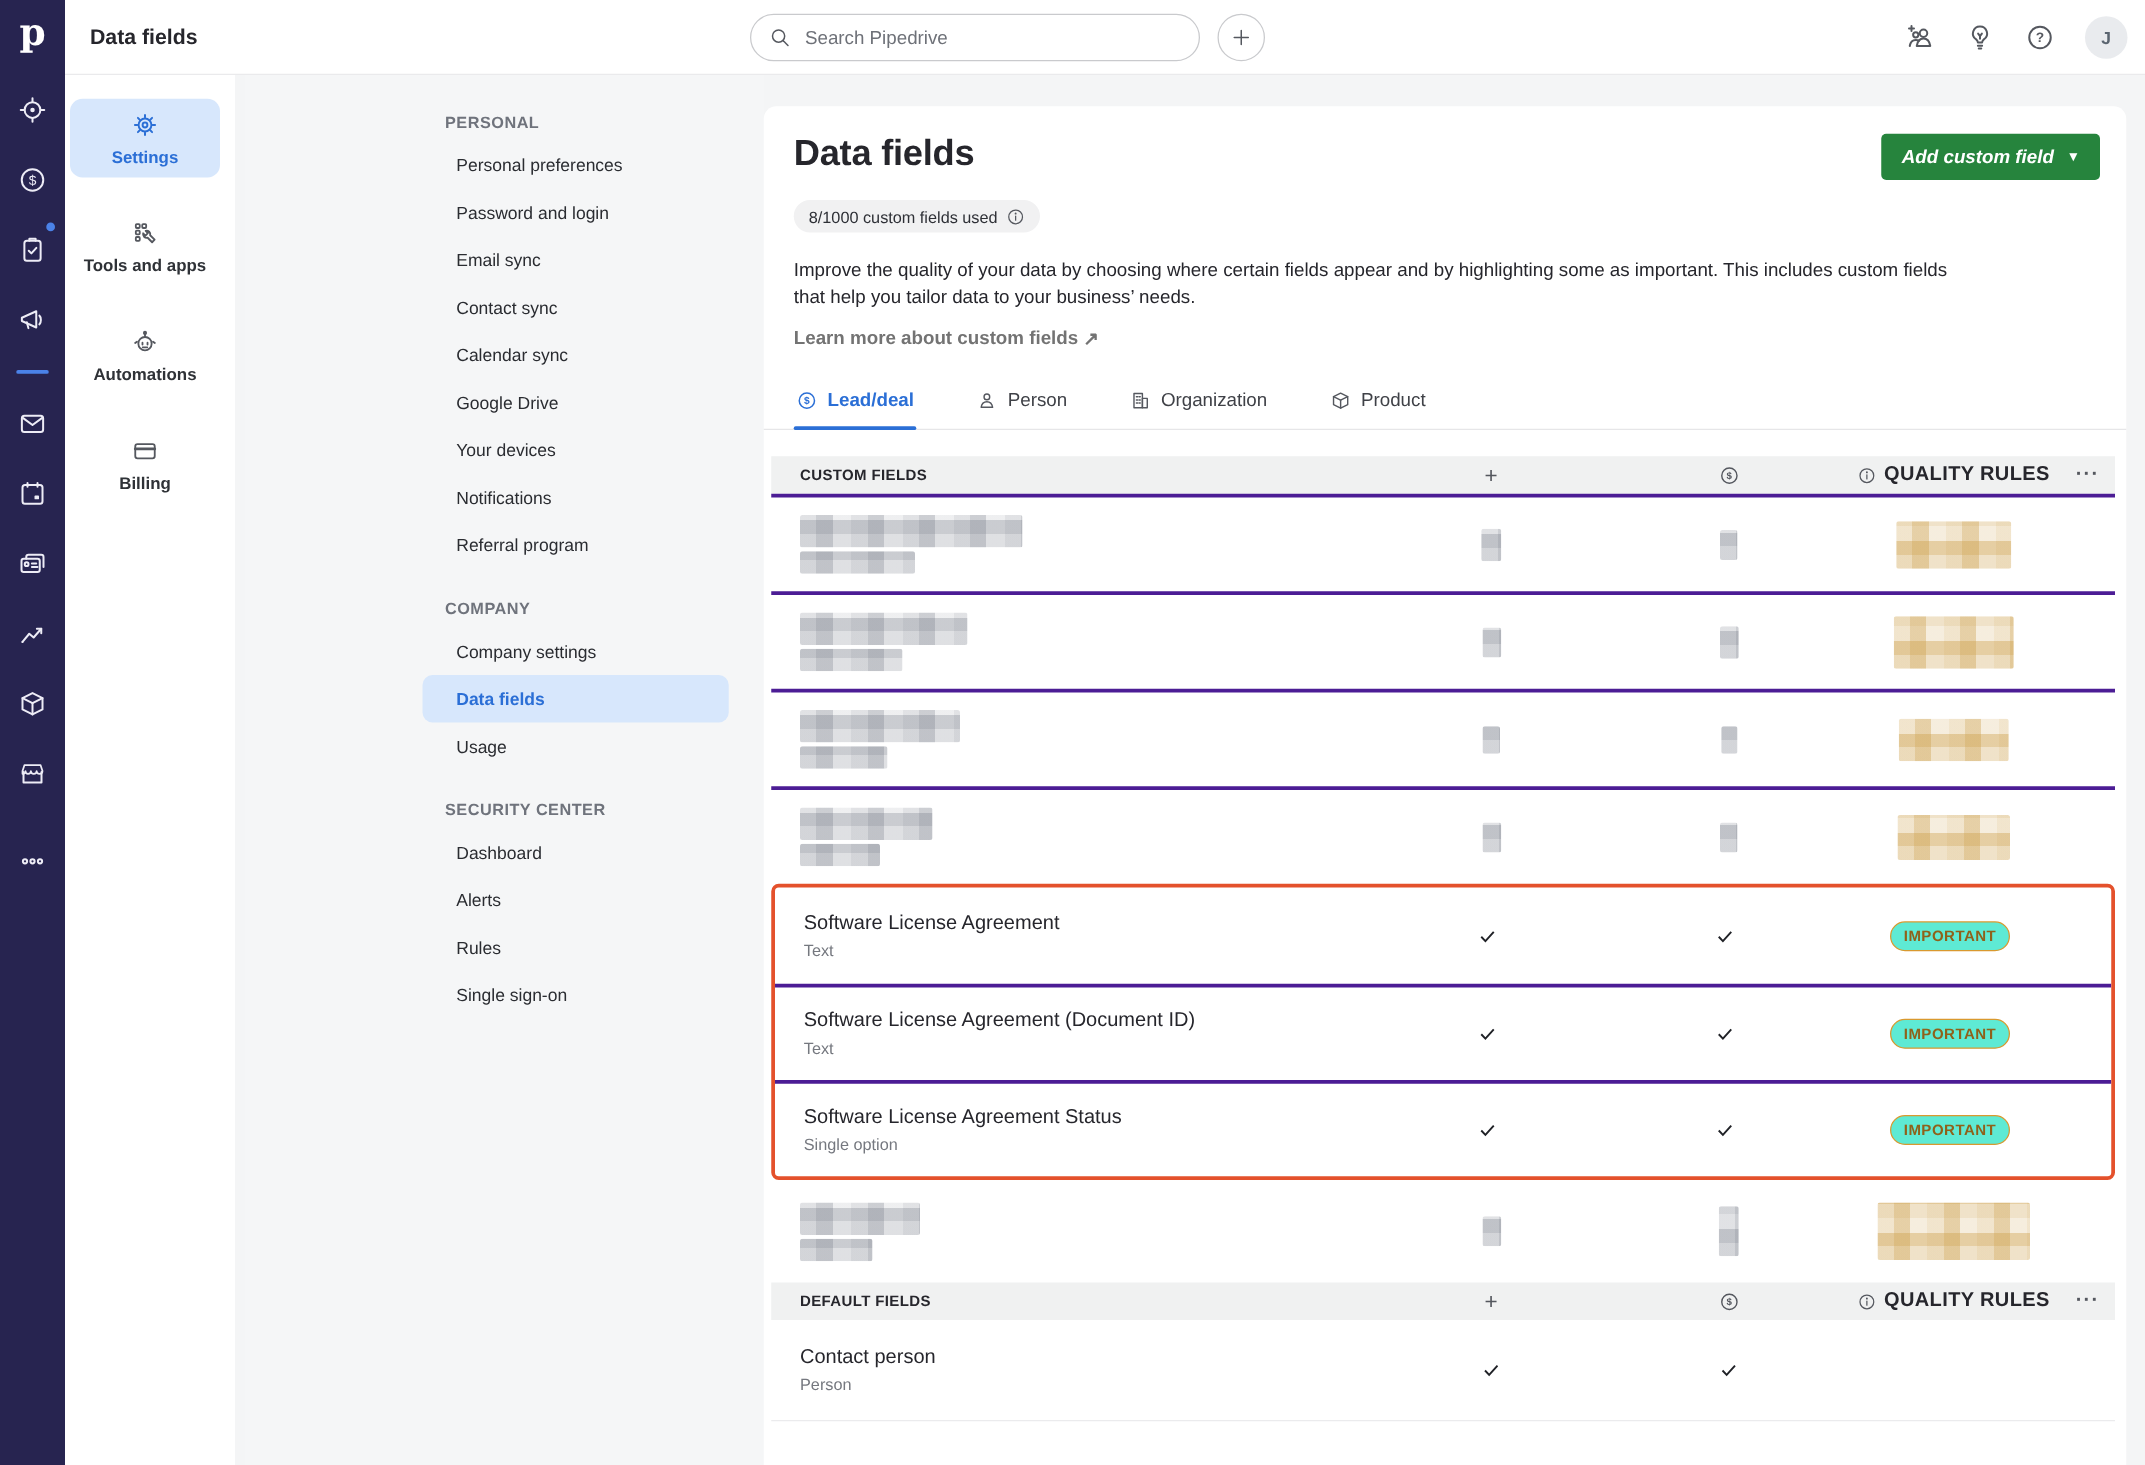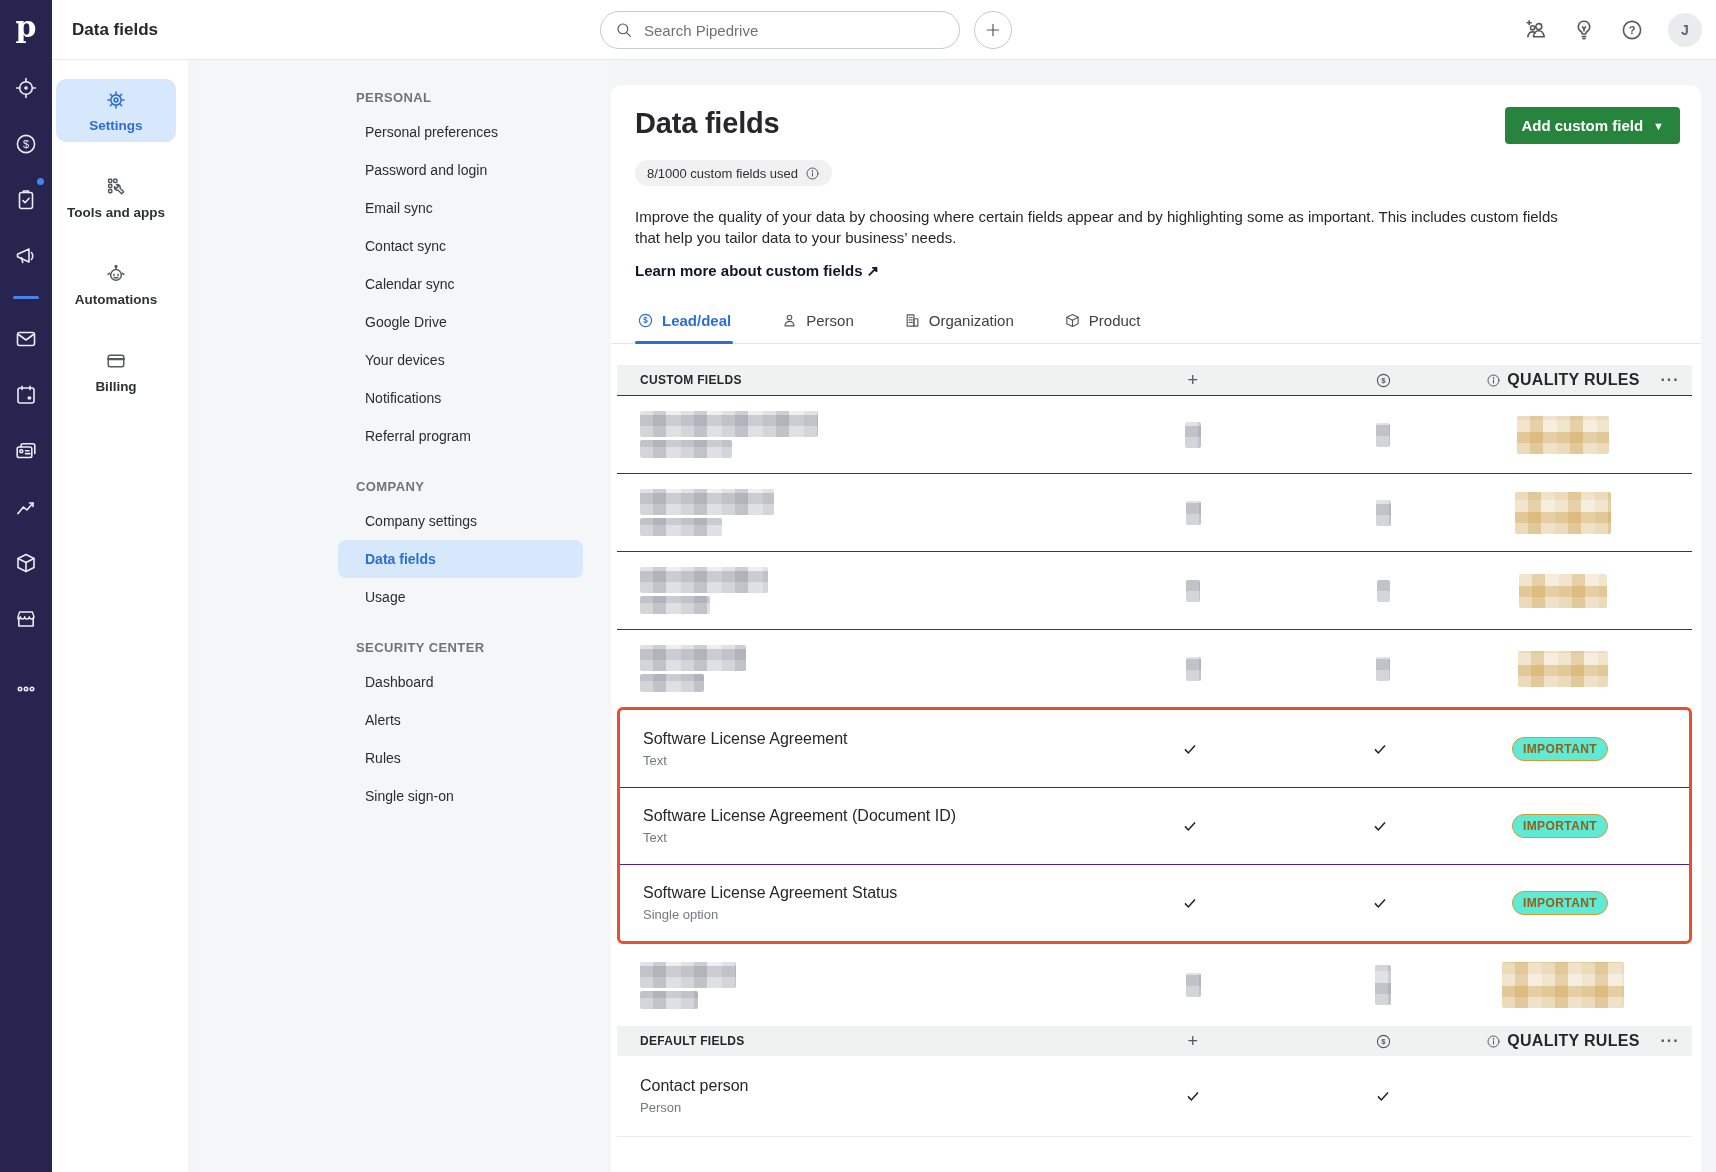"Add custom field" .add-btn { font-style: none -> italic }
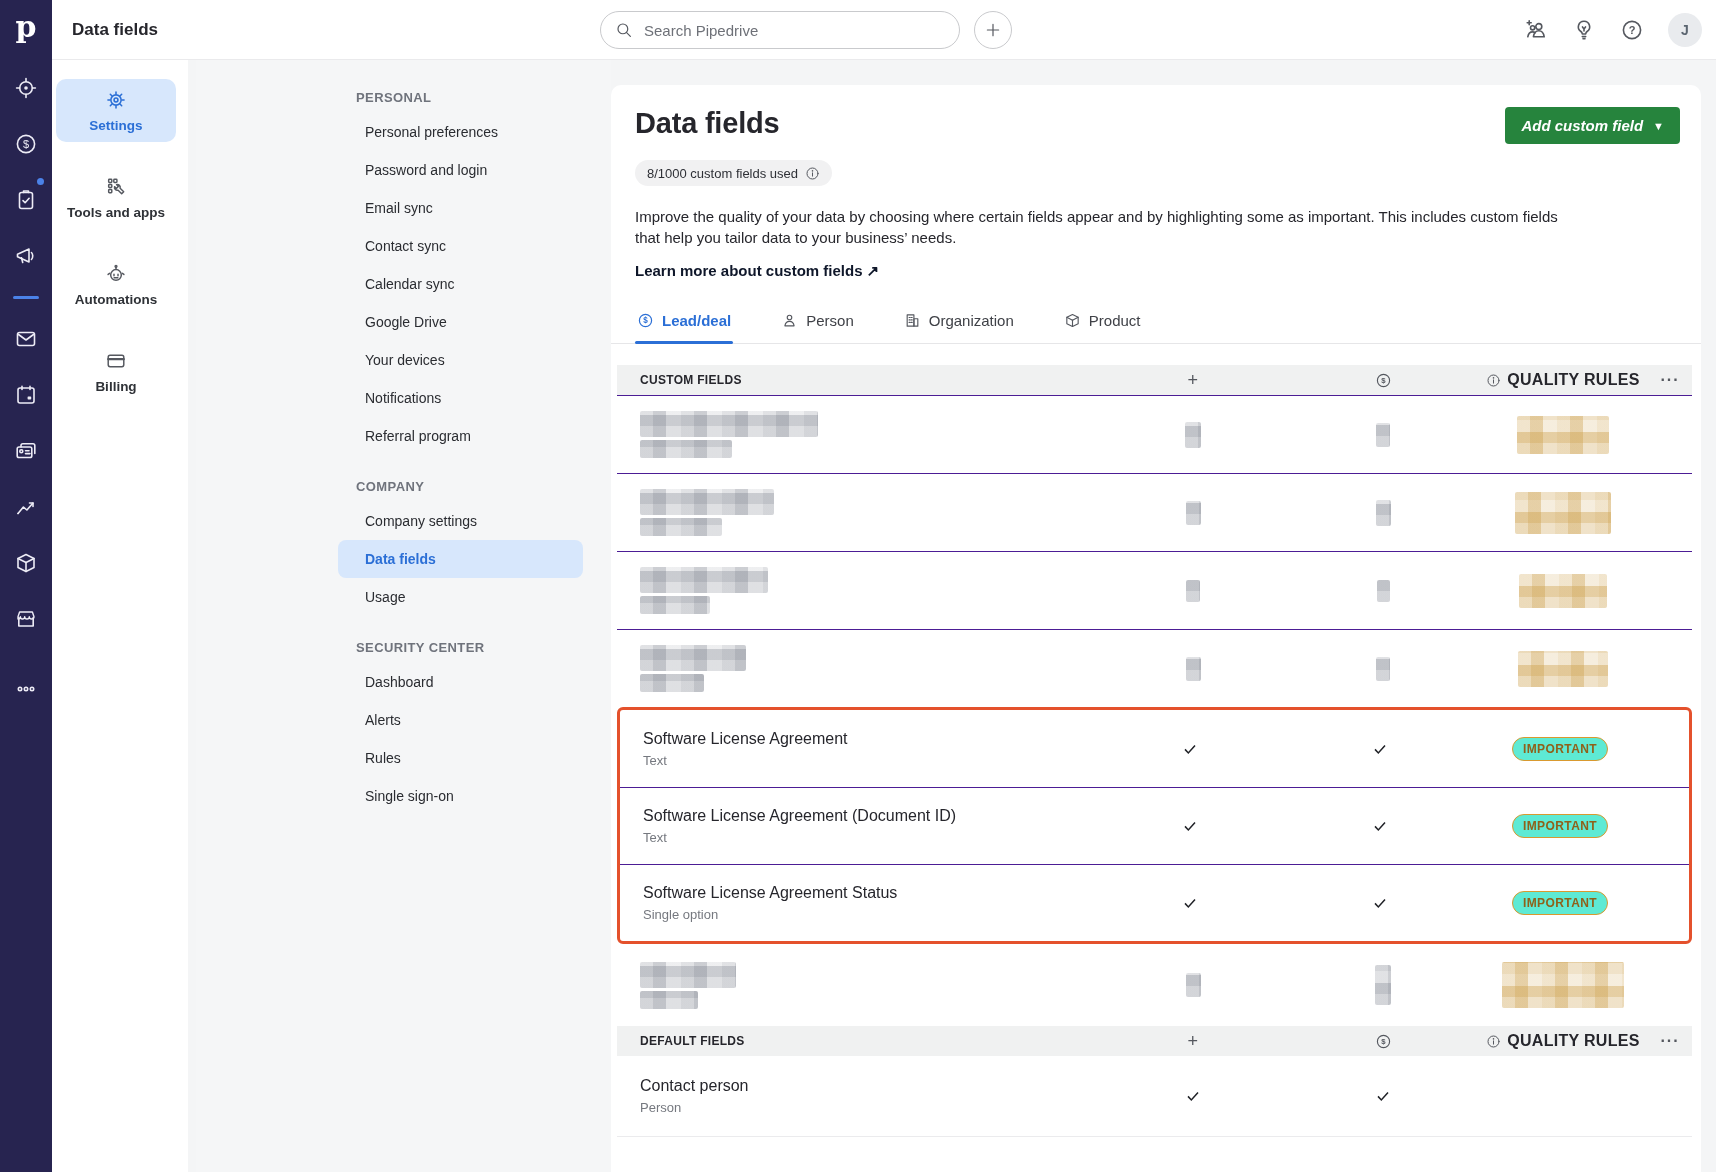"Learn more about custom fields" .learn-link { color: #0f172a -> #737373 }
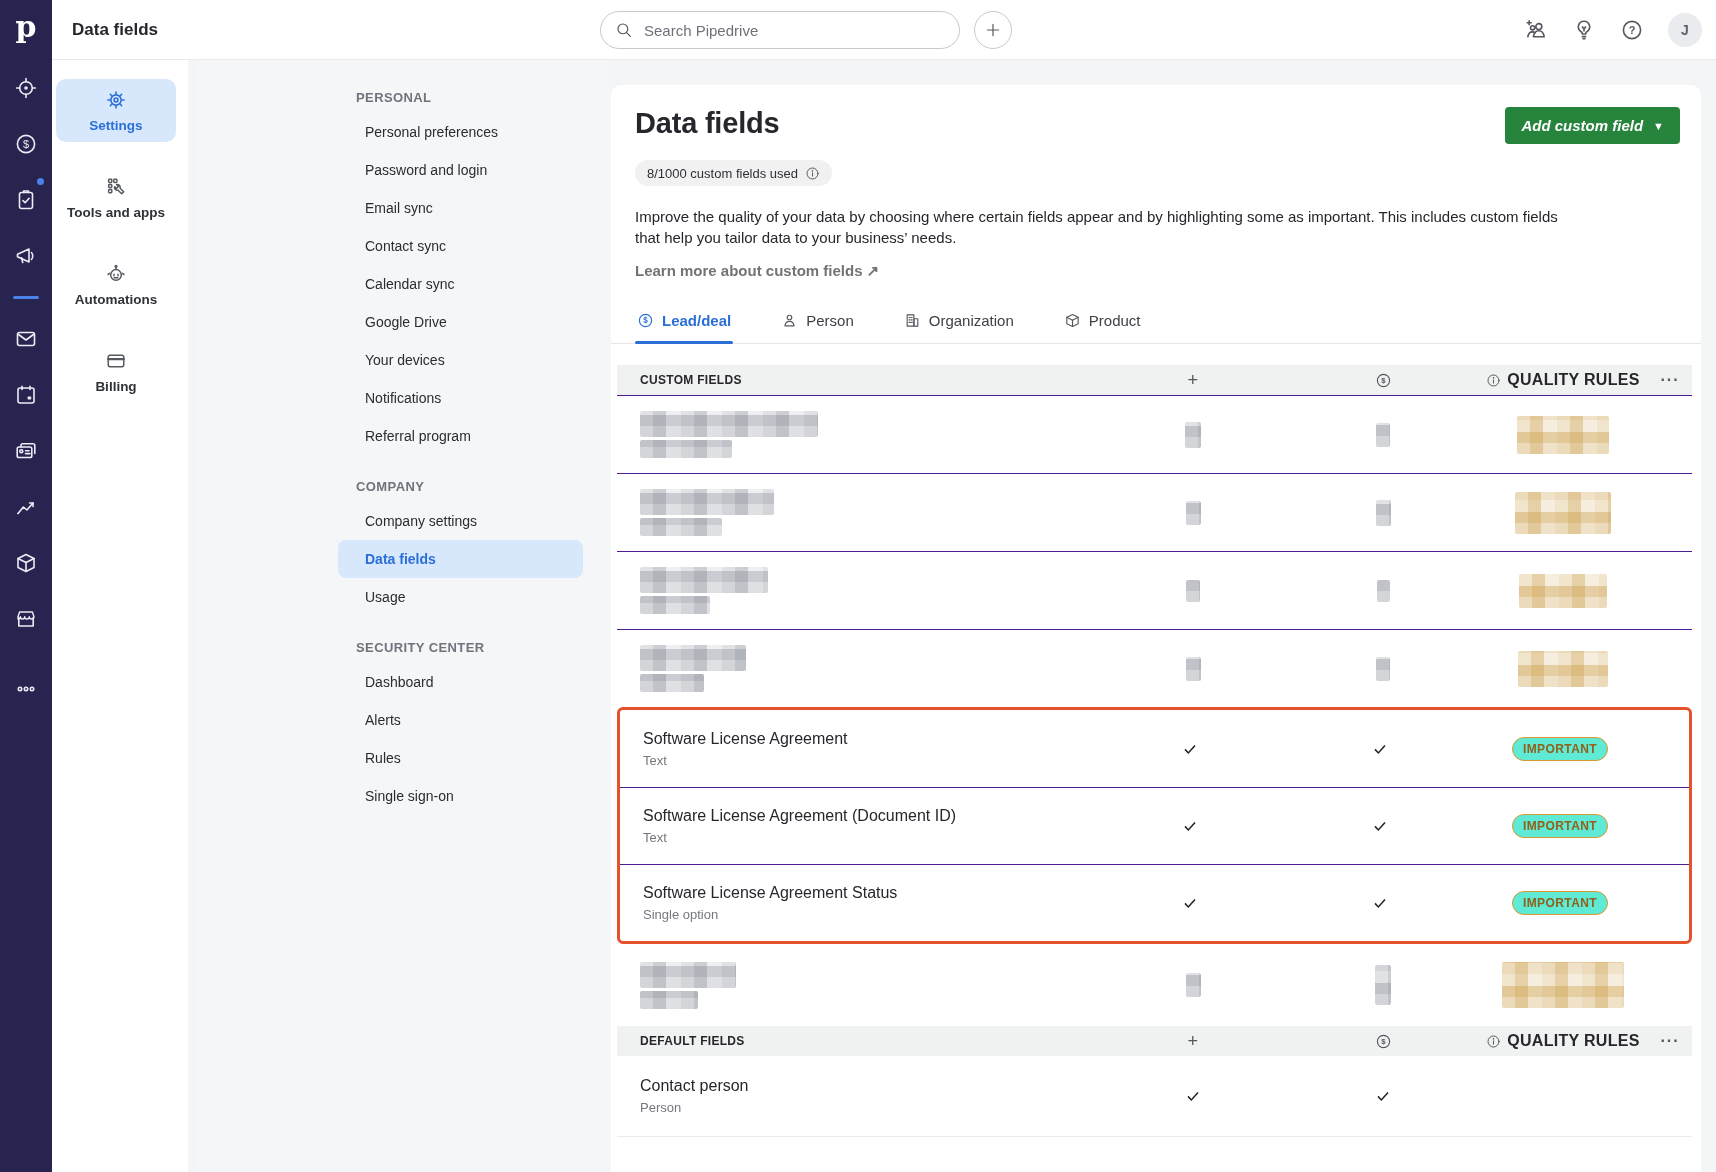"Software License Agreement (Document ID)" .trow { border-top: 1px solid #4c1d95 -> 3px solid #4c1d95 }
